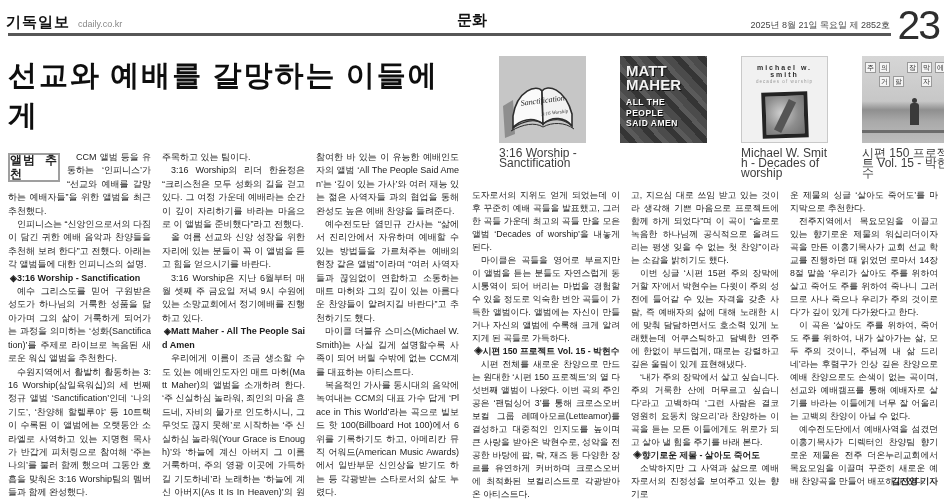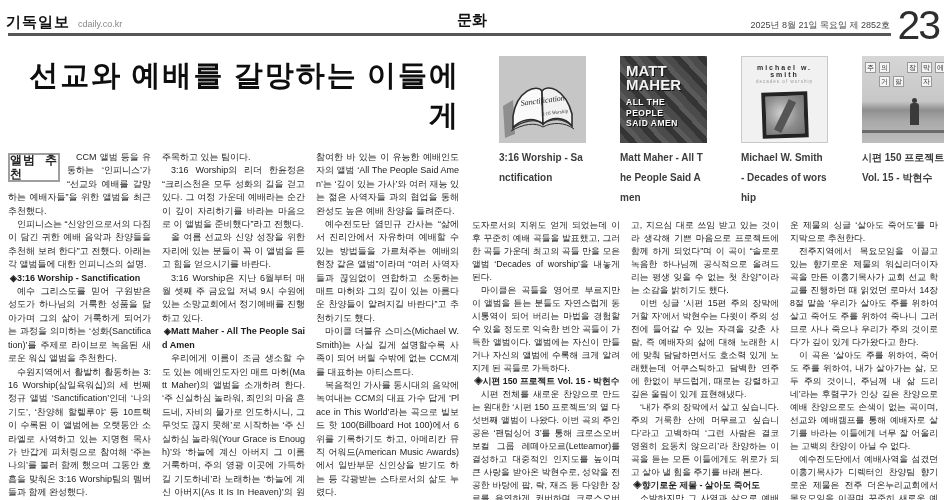"선교와 예배를 갈망하는 이들에게" .headline { text-align: right -> left }
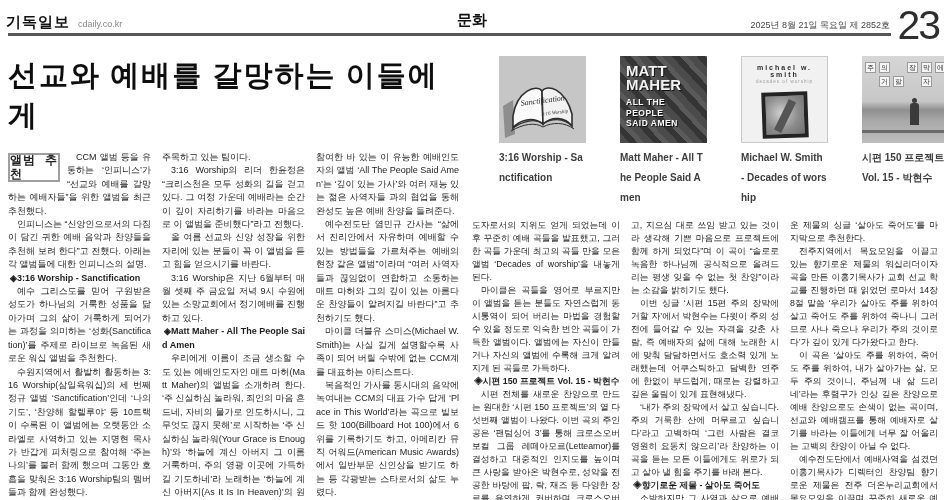"3:16 Worship - Sanctification" .caption { font-size: 10px -> 12px; font-weight: 700 -> 400; line-height: 20px -> 10px }
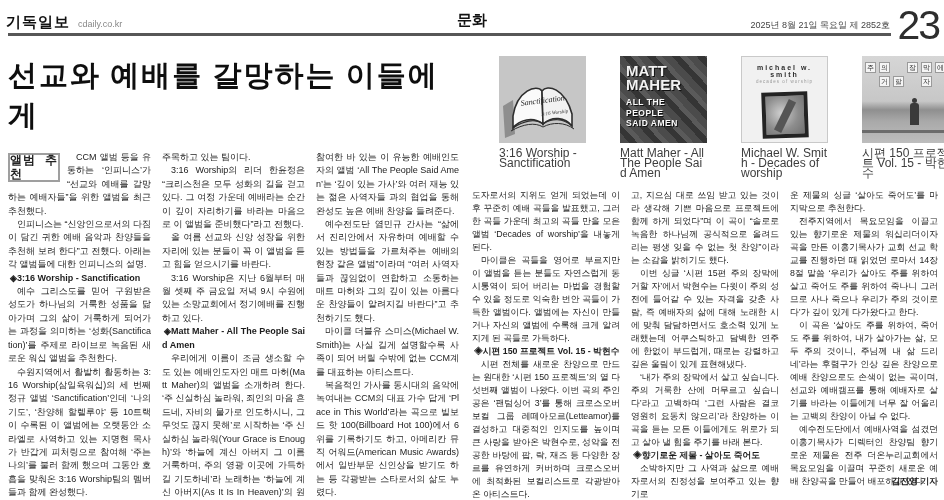"Matt Maher - All The" figcaption.caption { html: <figcaption>Matt Maher - All The People Said Amen</figcaption> -> none }
